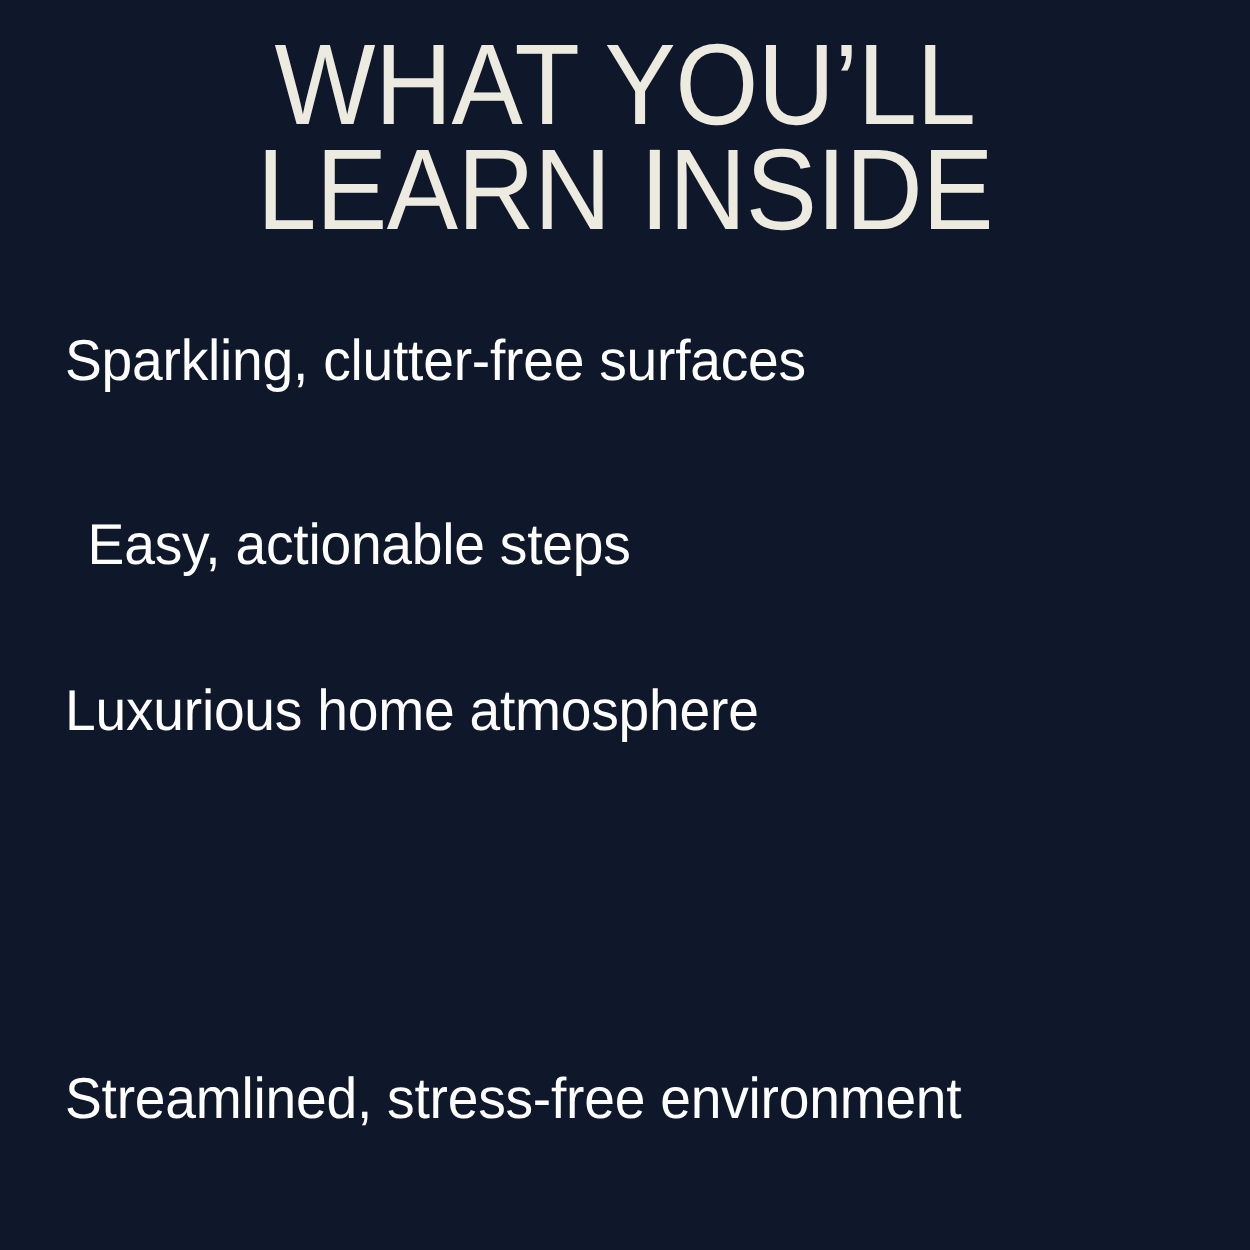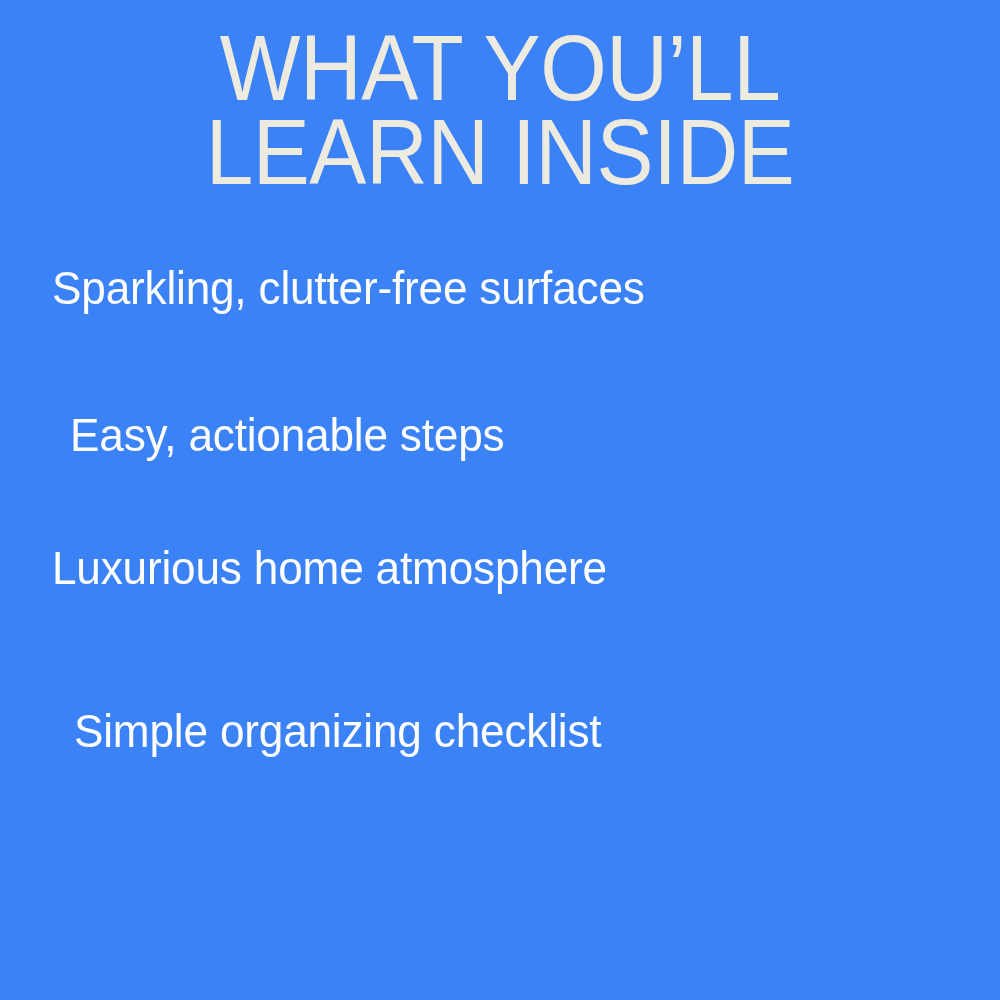"WHAT YOU’LL" #poster { background: #3b82f6 -> #0f172a }
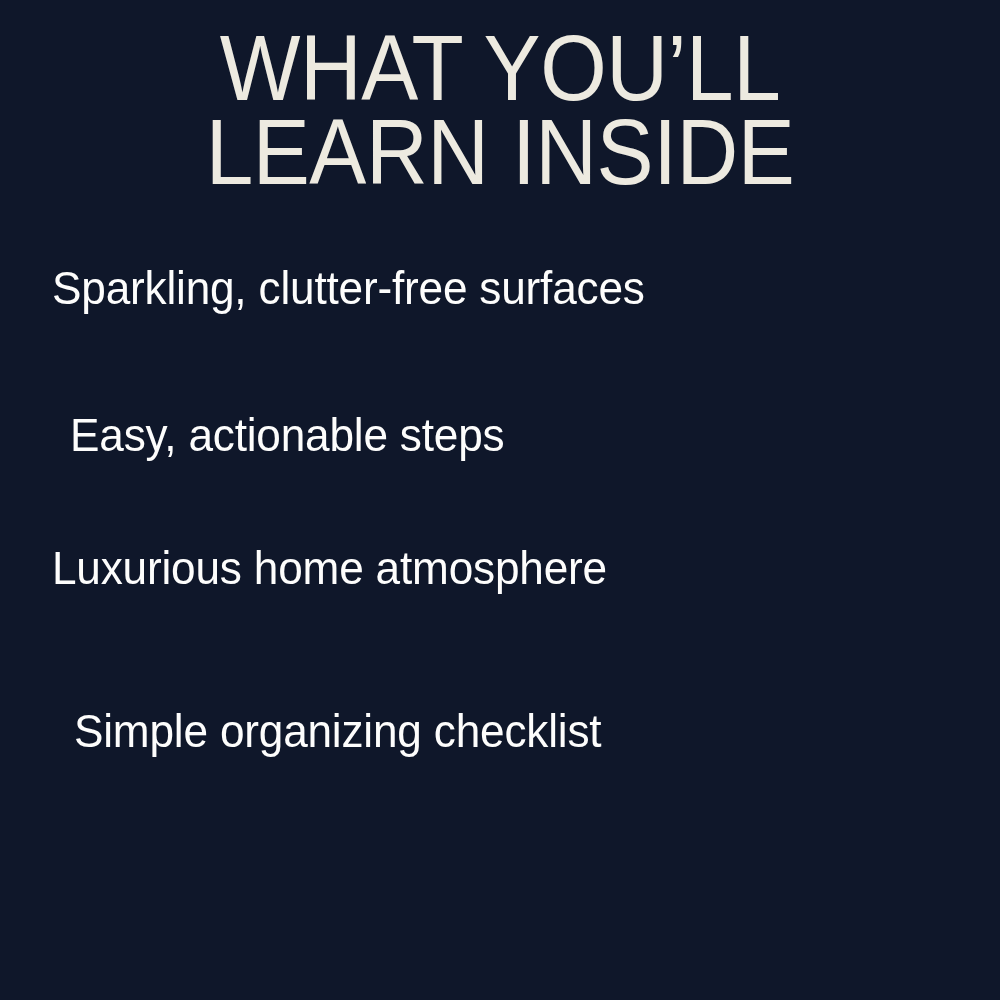"Simple organizing checklist" div.benefit-row { html: <div> <span>Simple organizing checklist</span> </div> -> none }
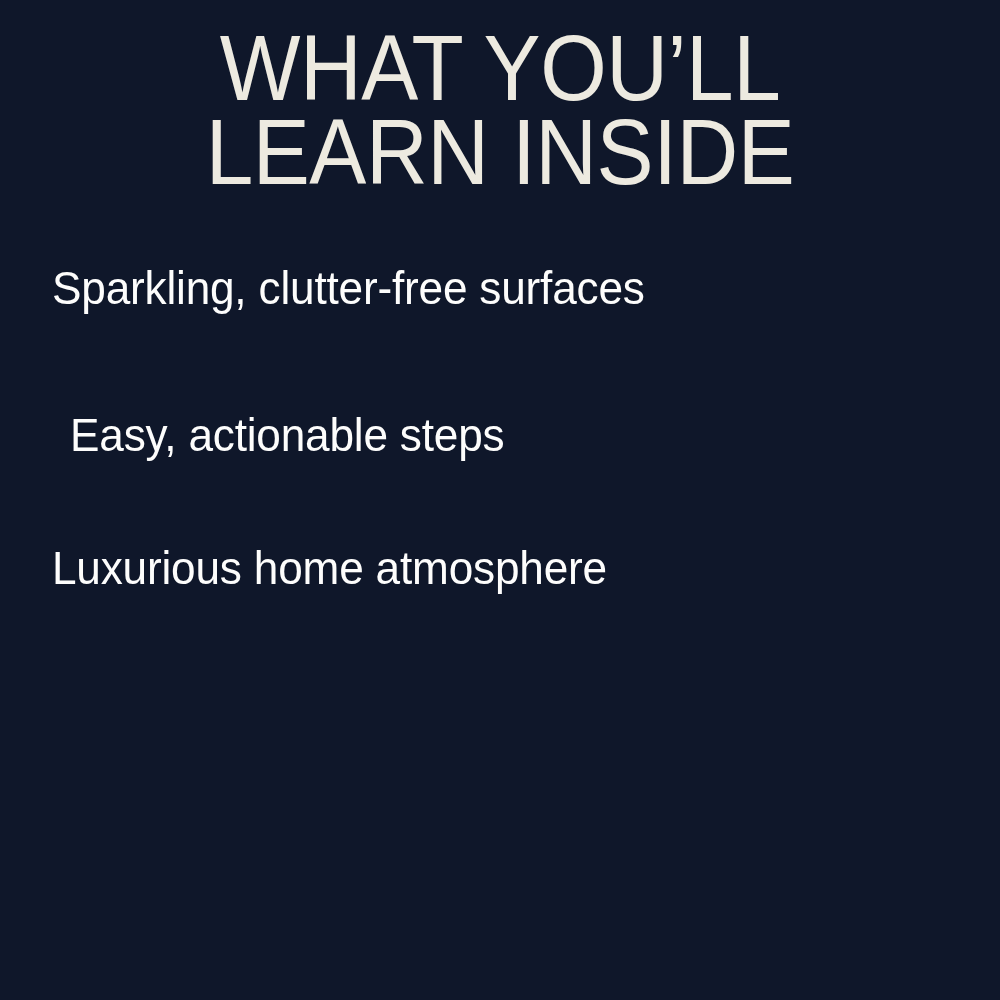"Streamlined, stress-free environment" div.benefit-row { html: none -> <div> <span>Streamlined, stress-free environment</span> </div> }
